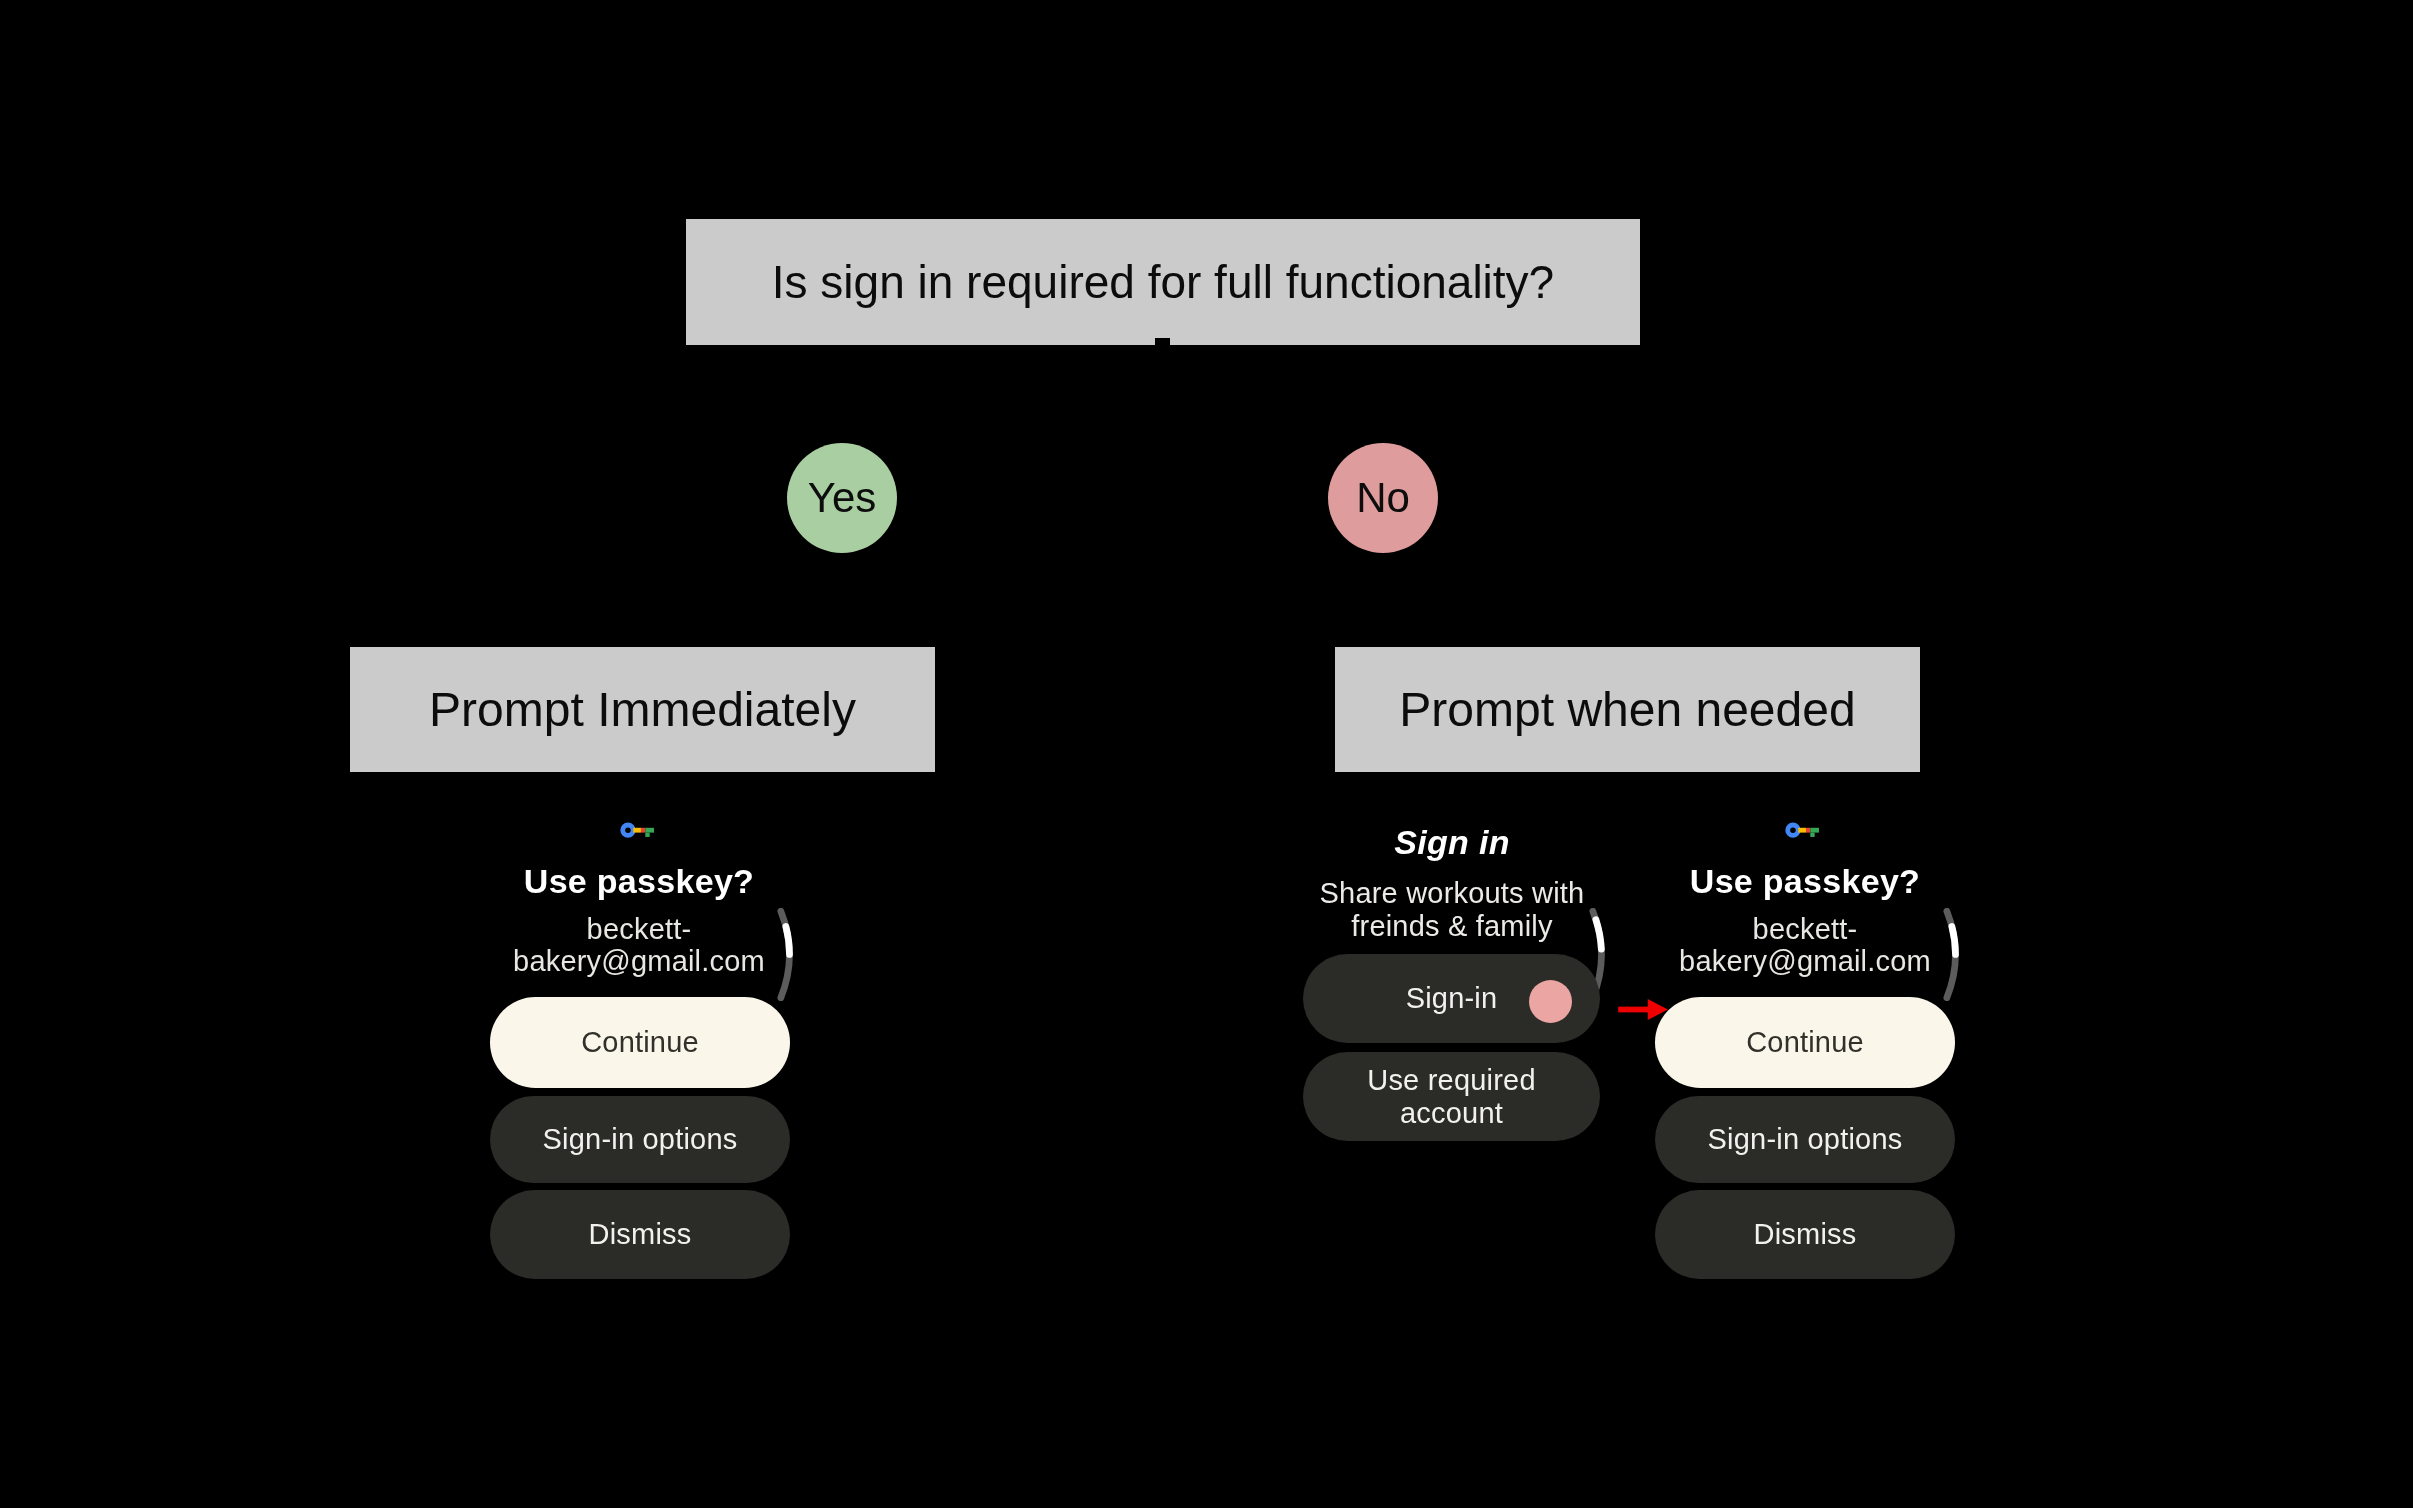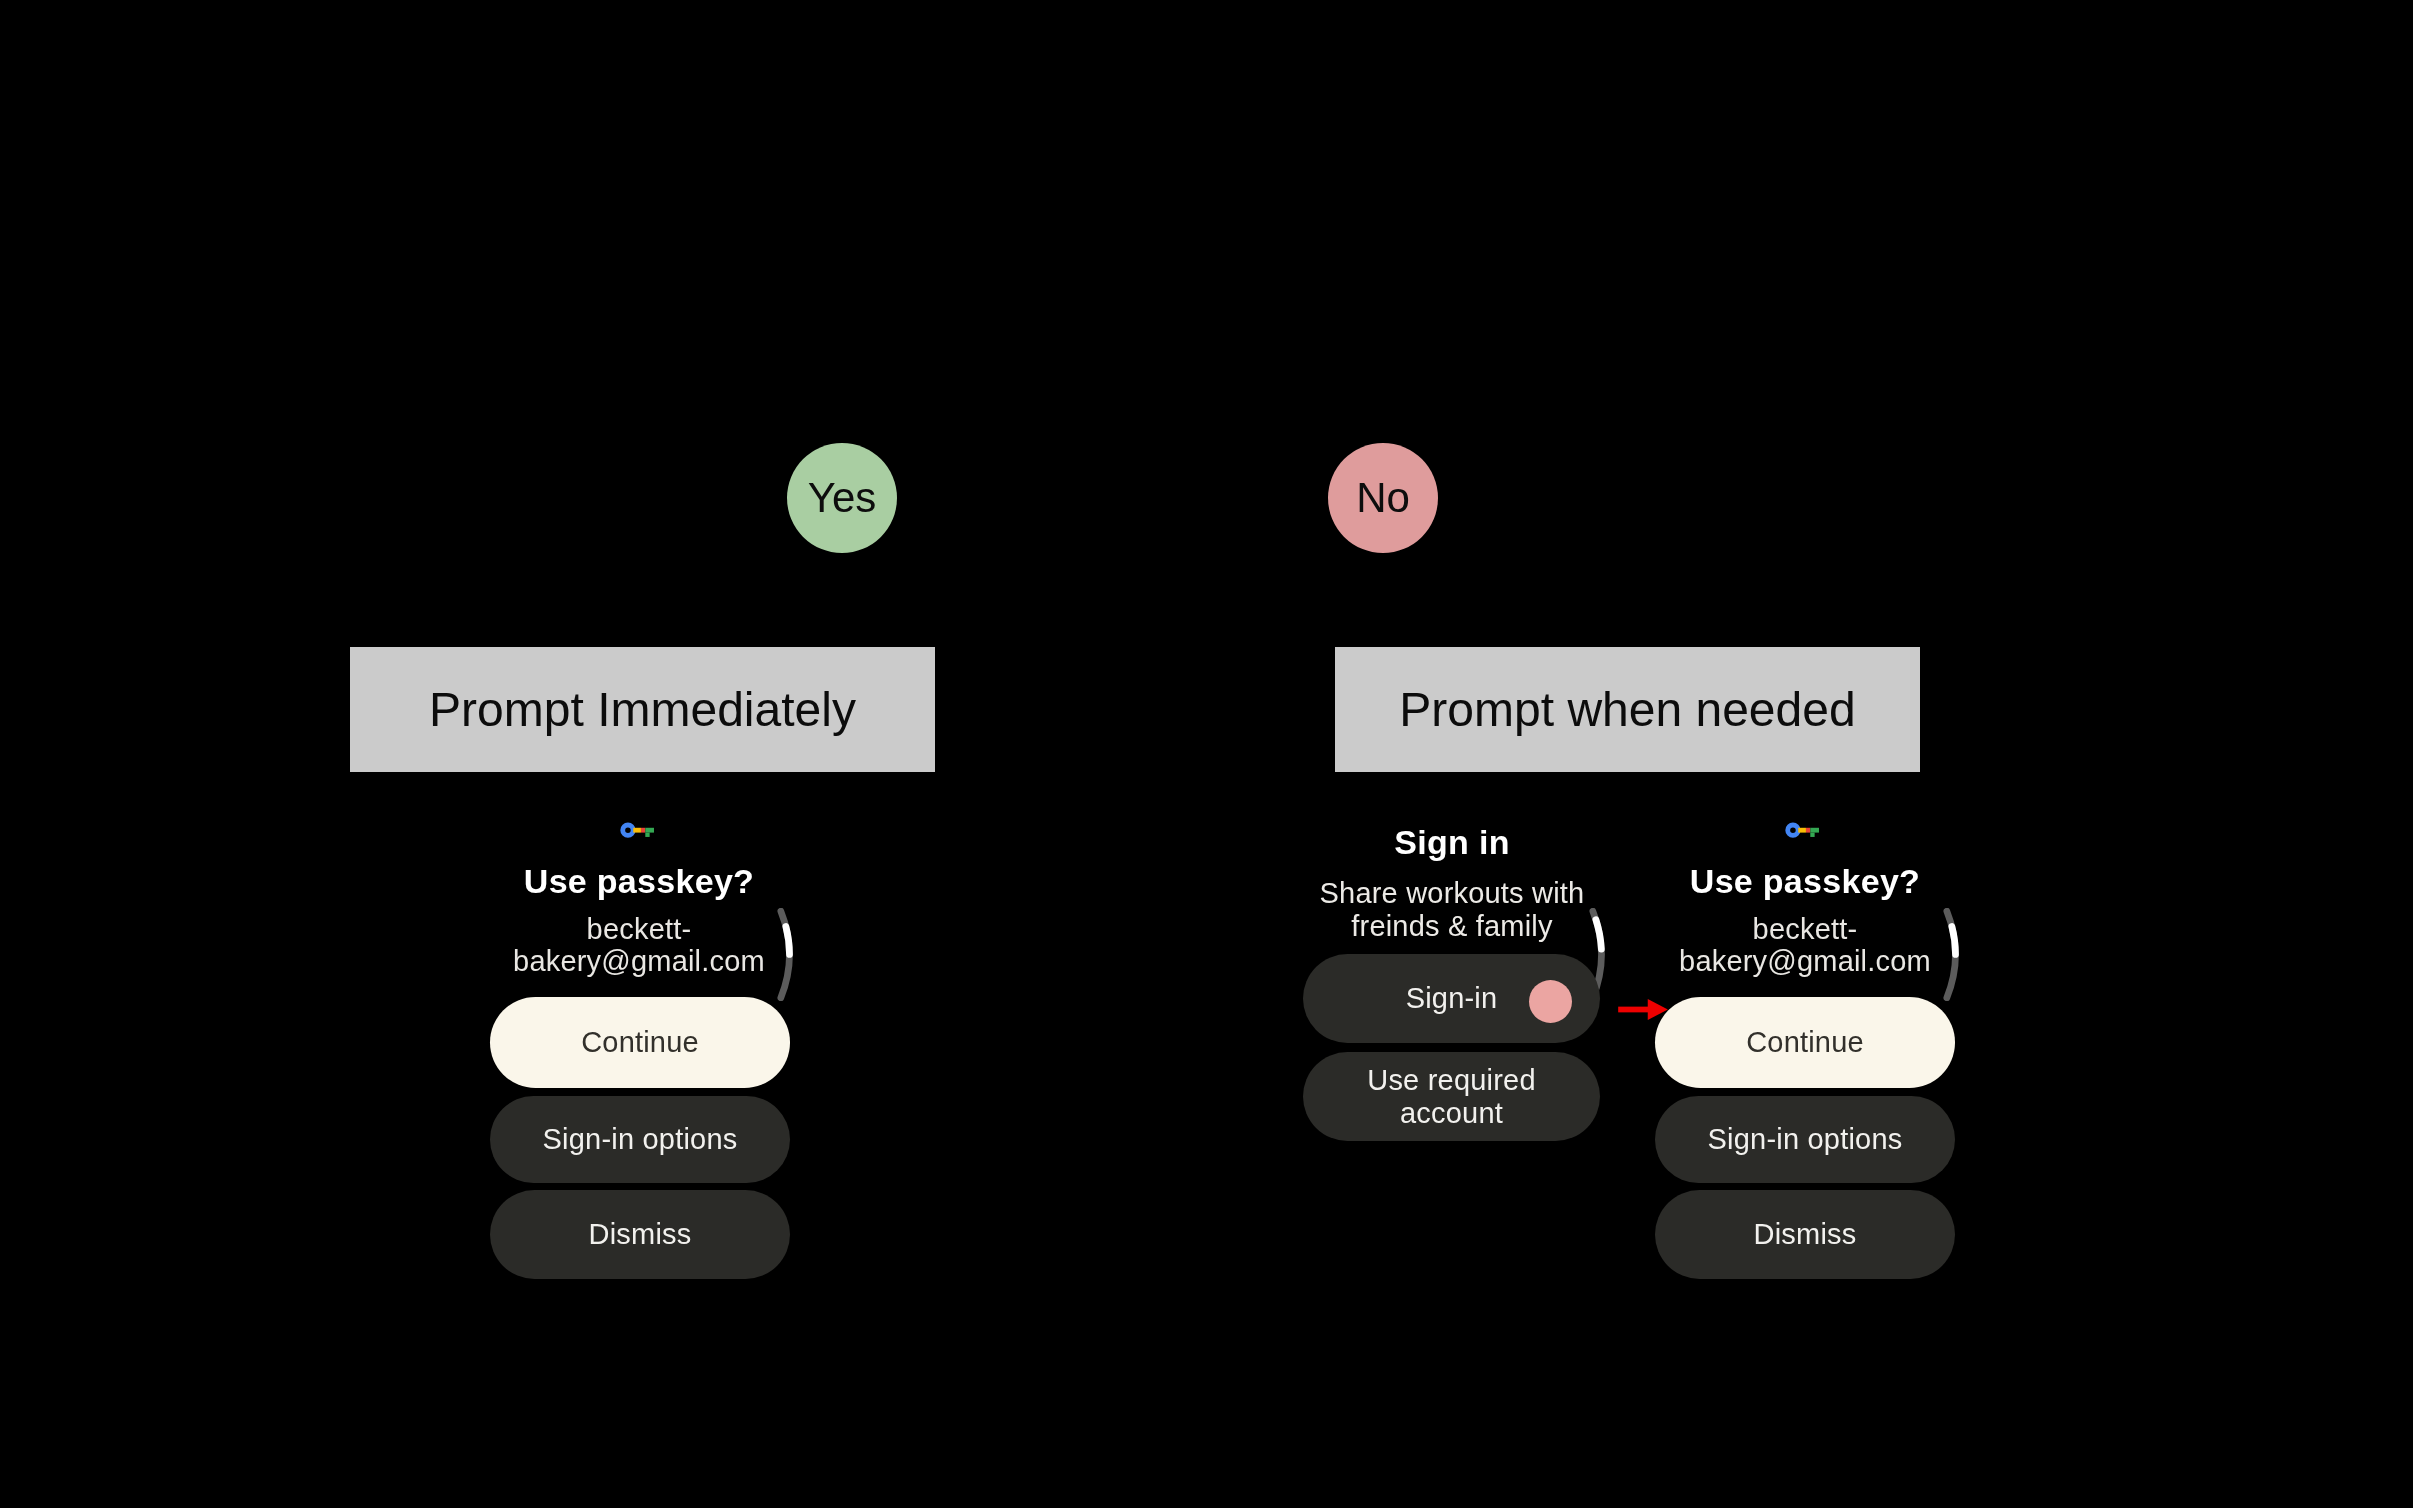"Is sign in required for" div.flow-box { html: none -> <div> <span>Is sign in required for full functionality?</span> </div> }
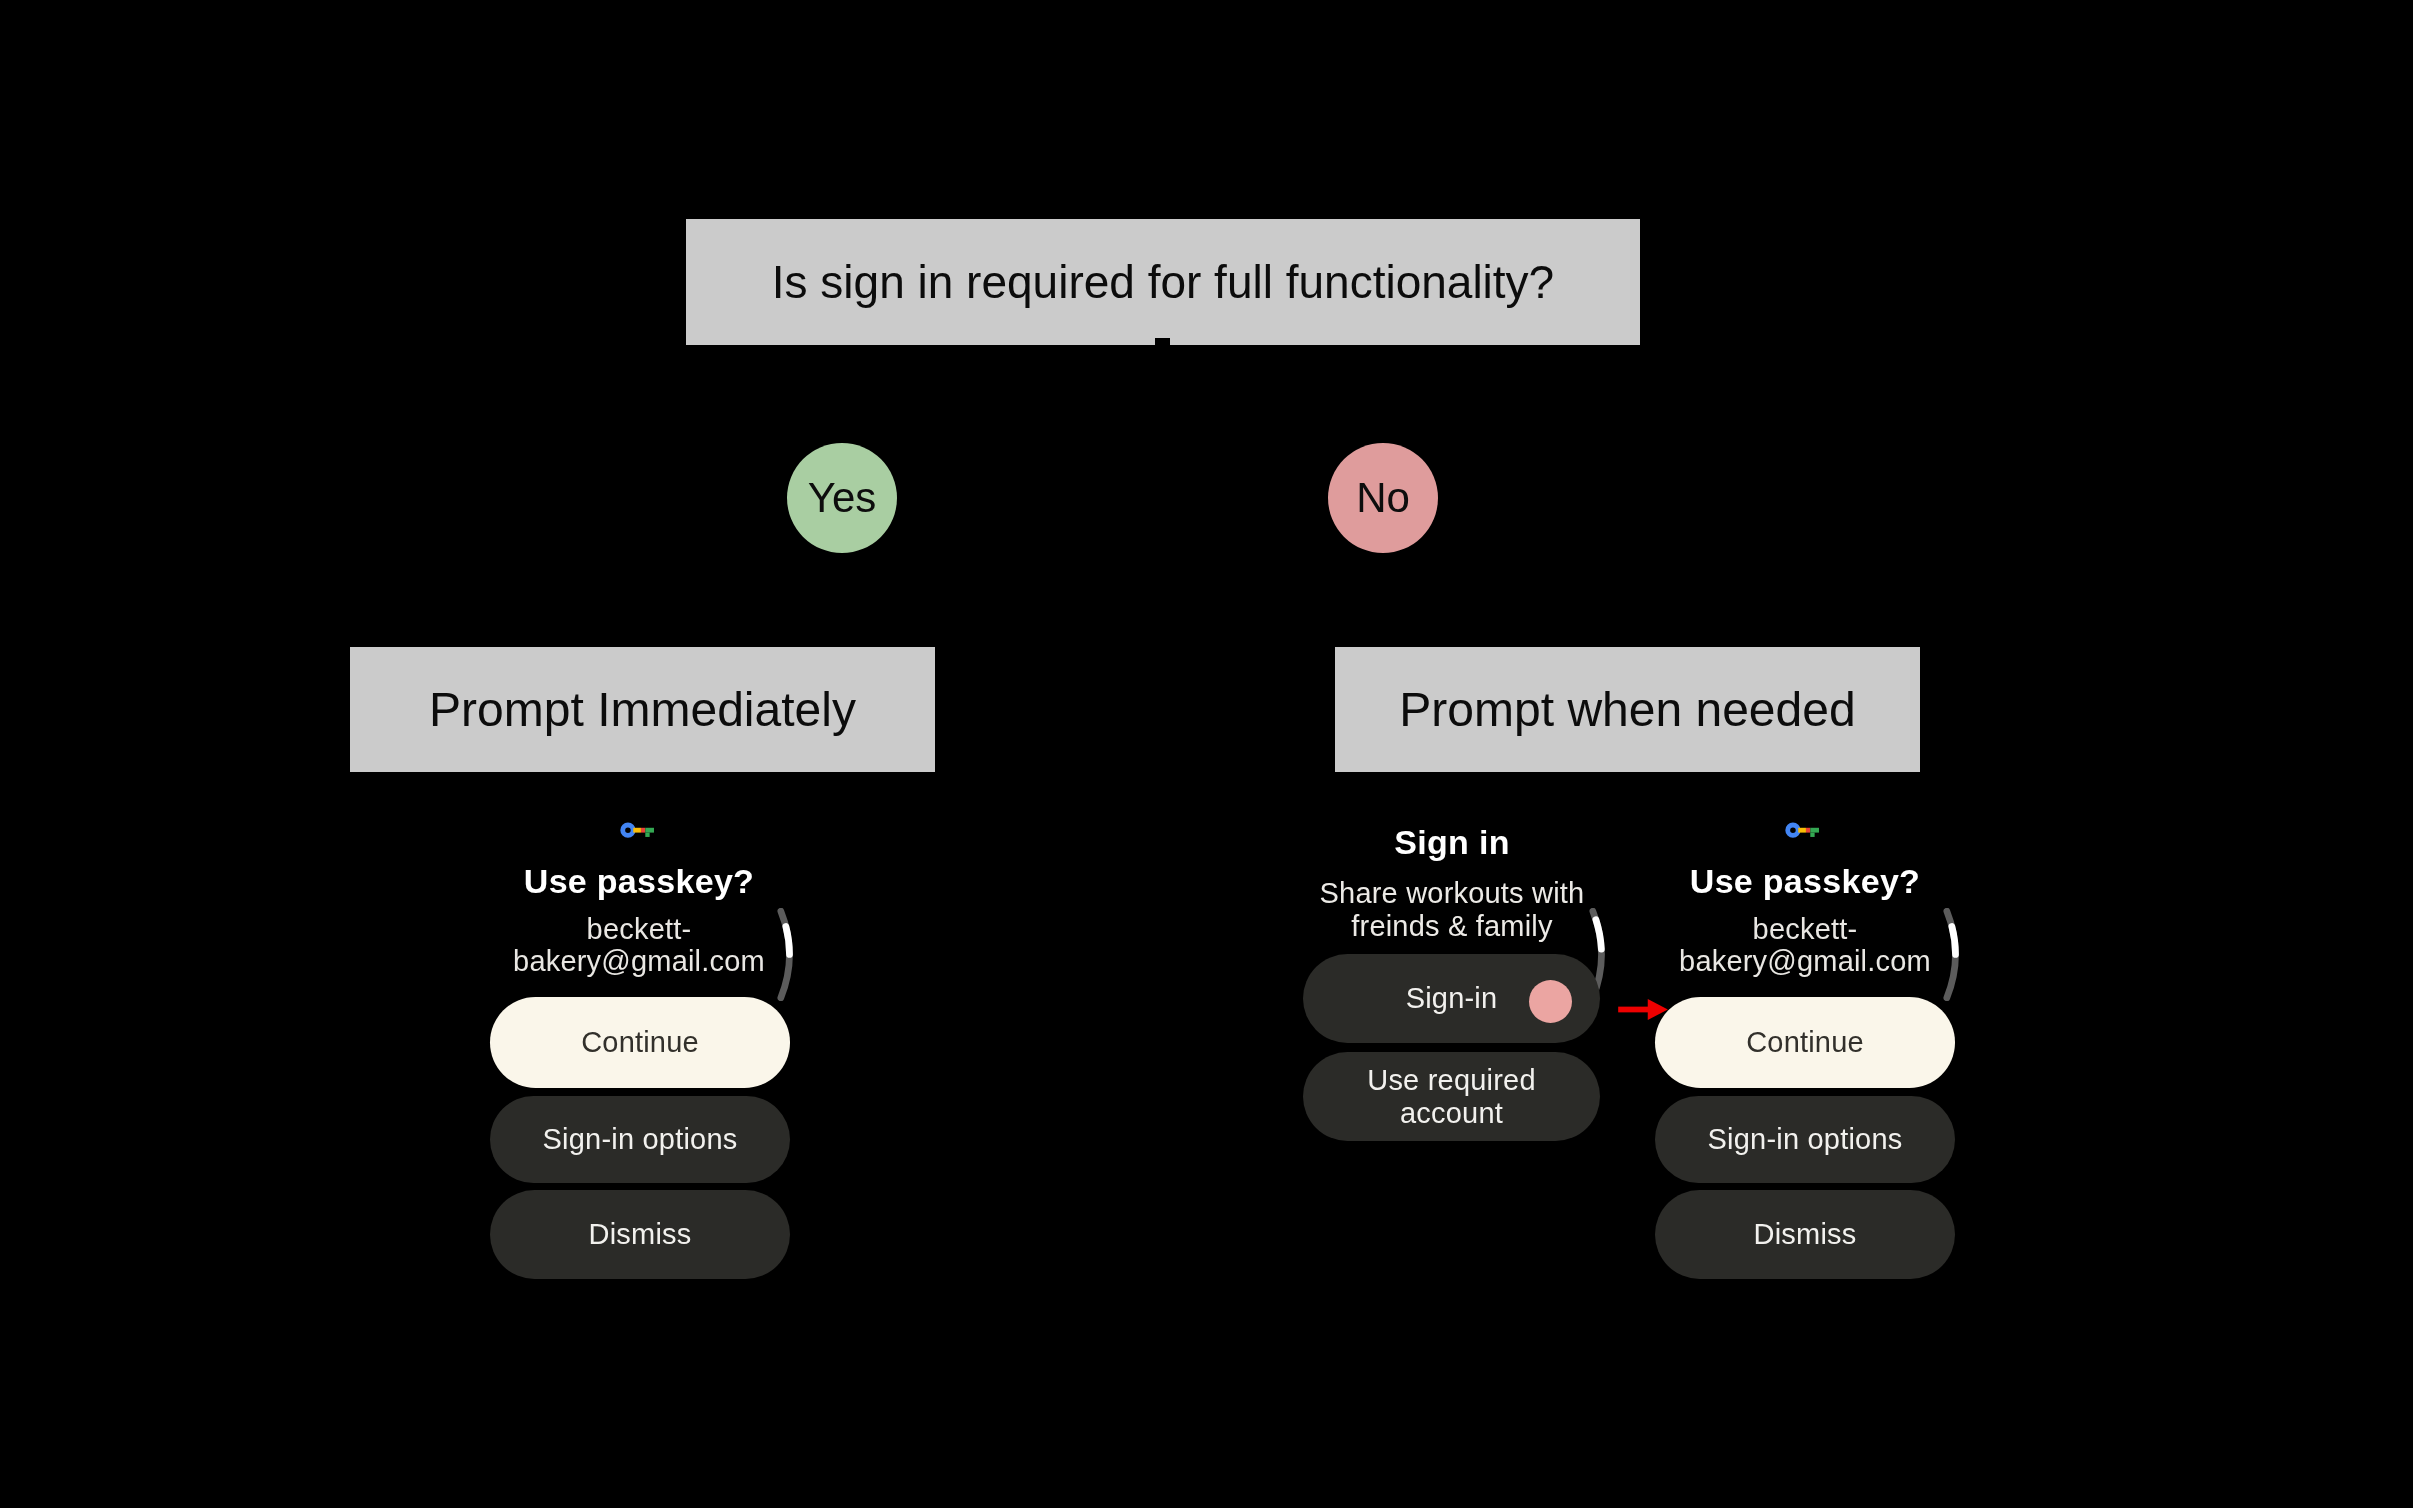"Sign in" div.w-head { font-style: none -> italic }
